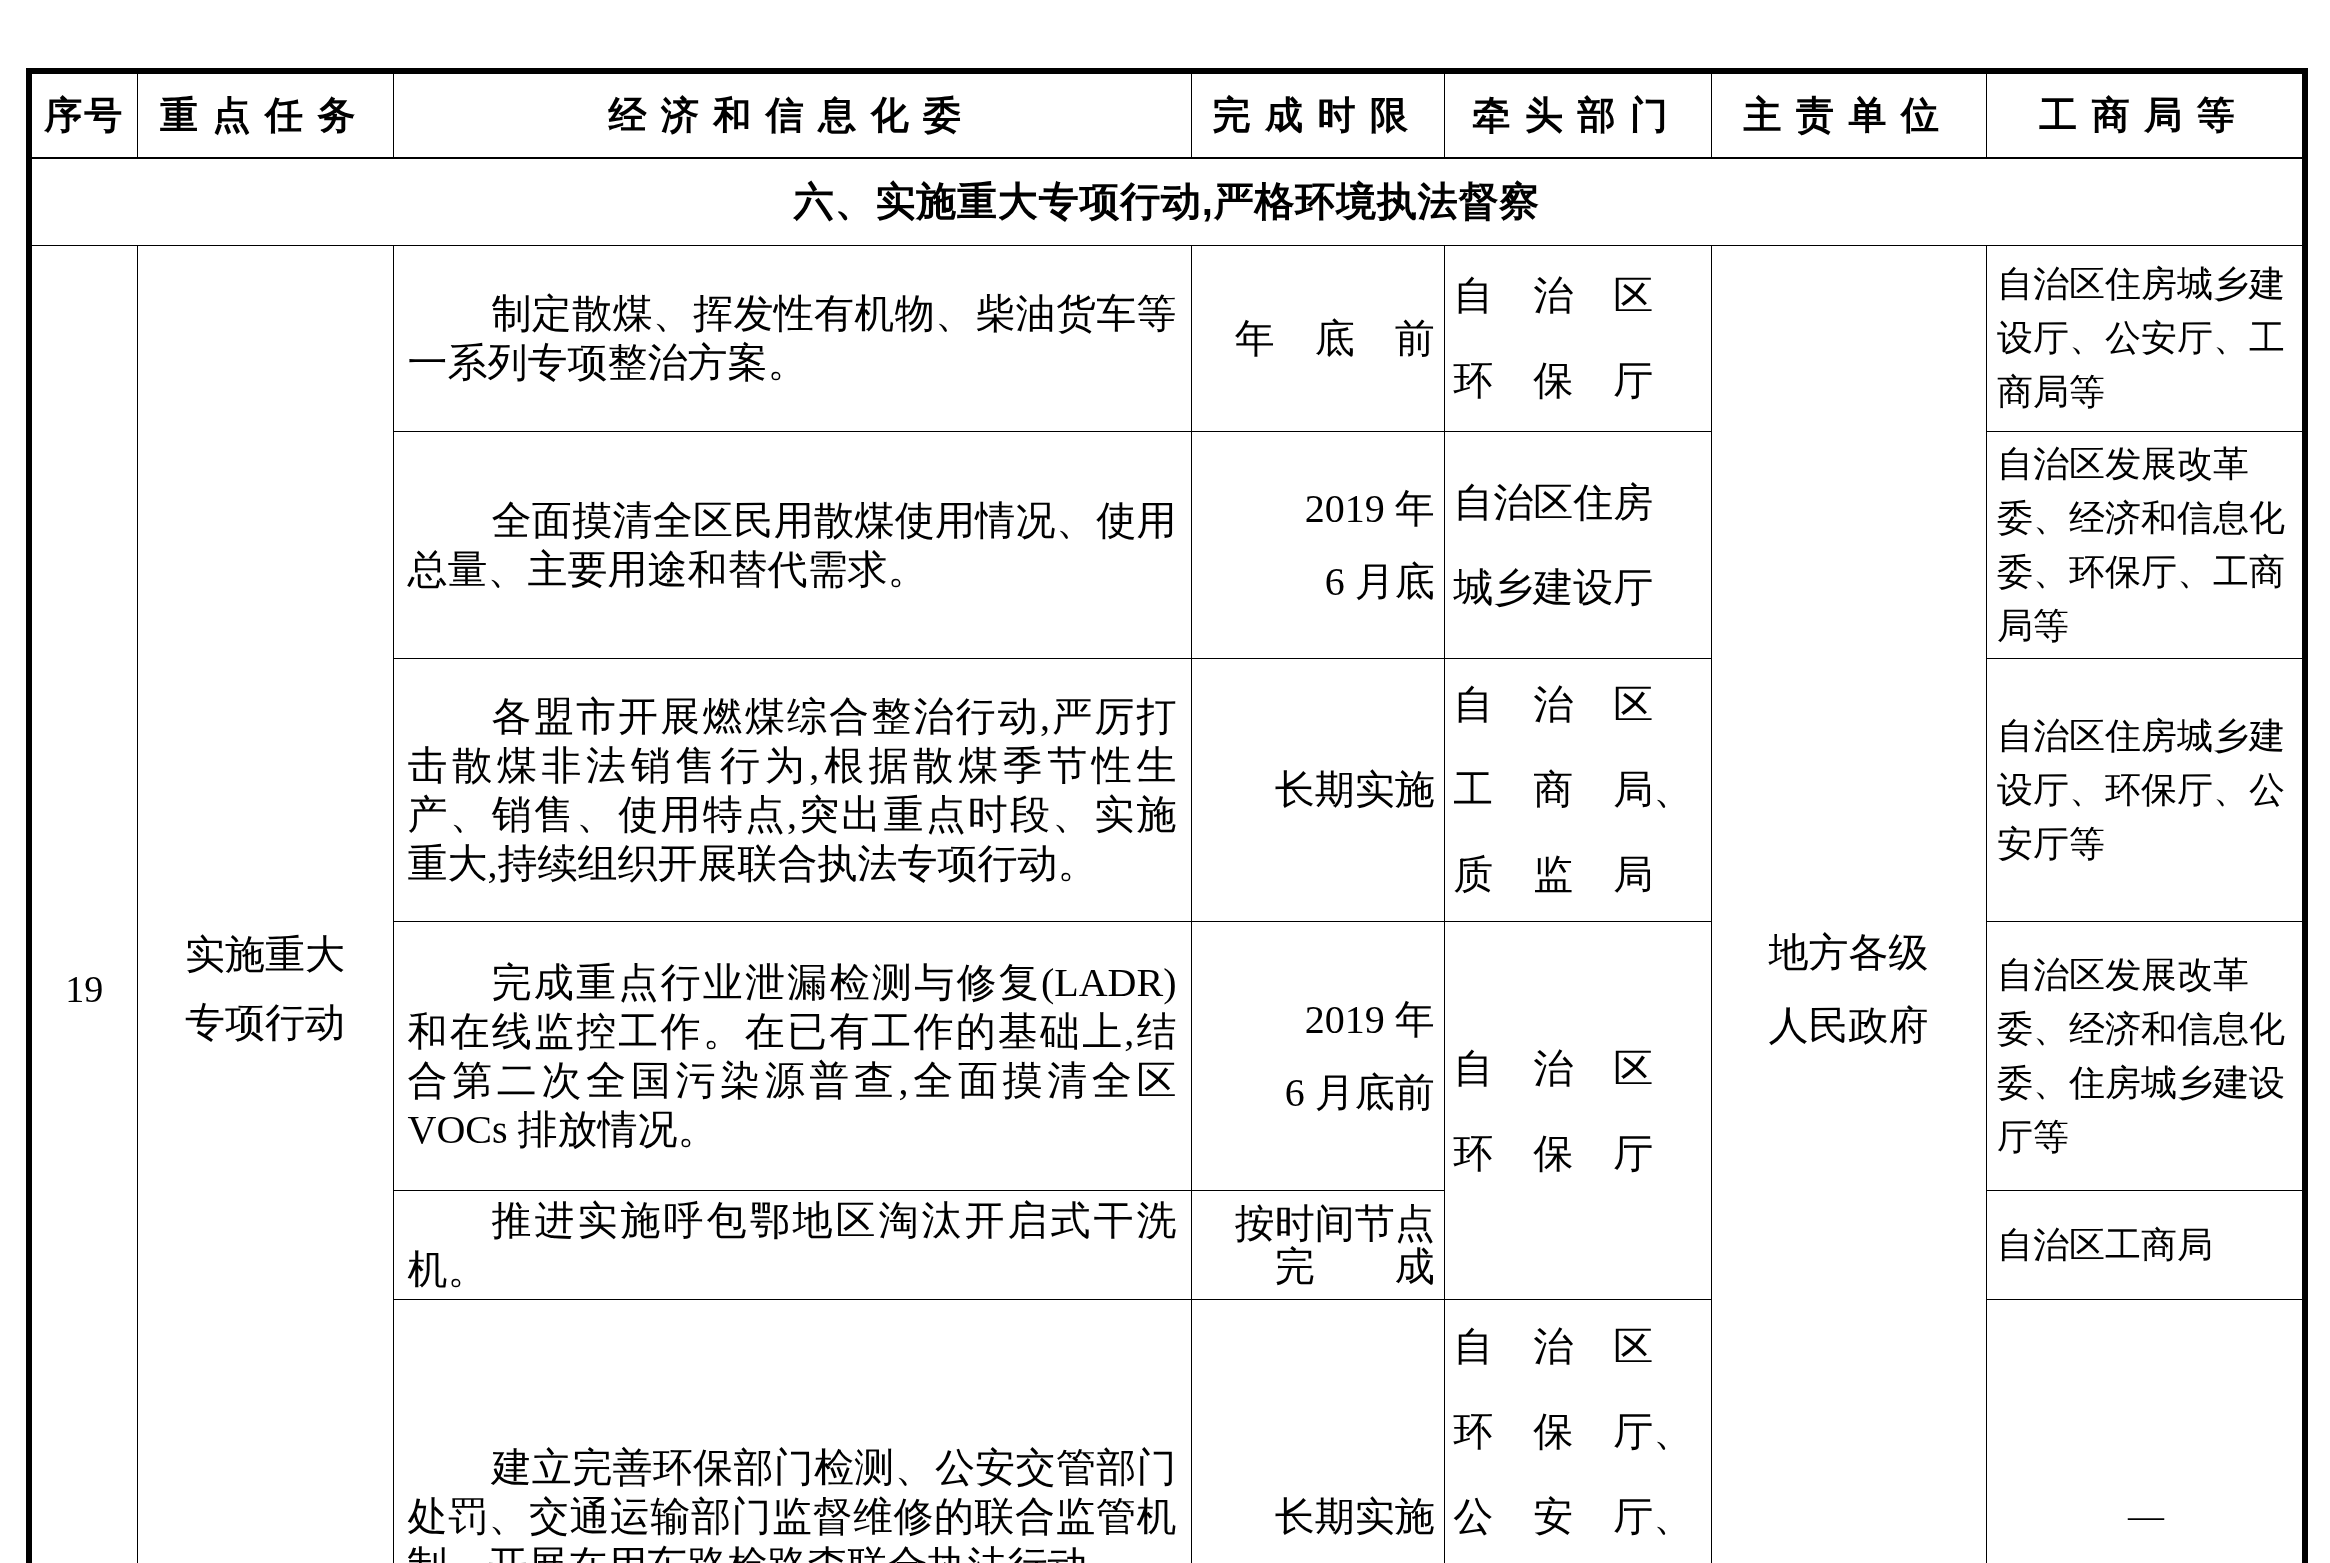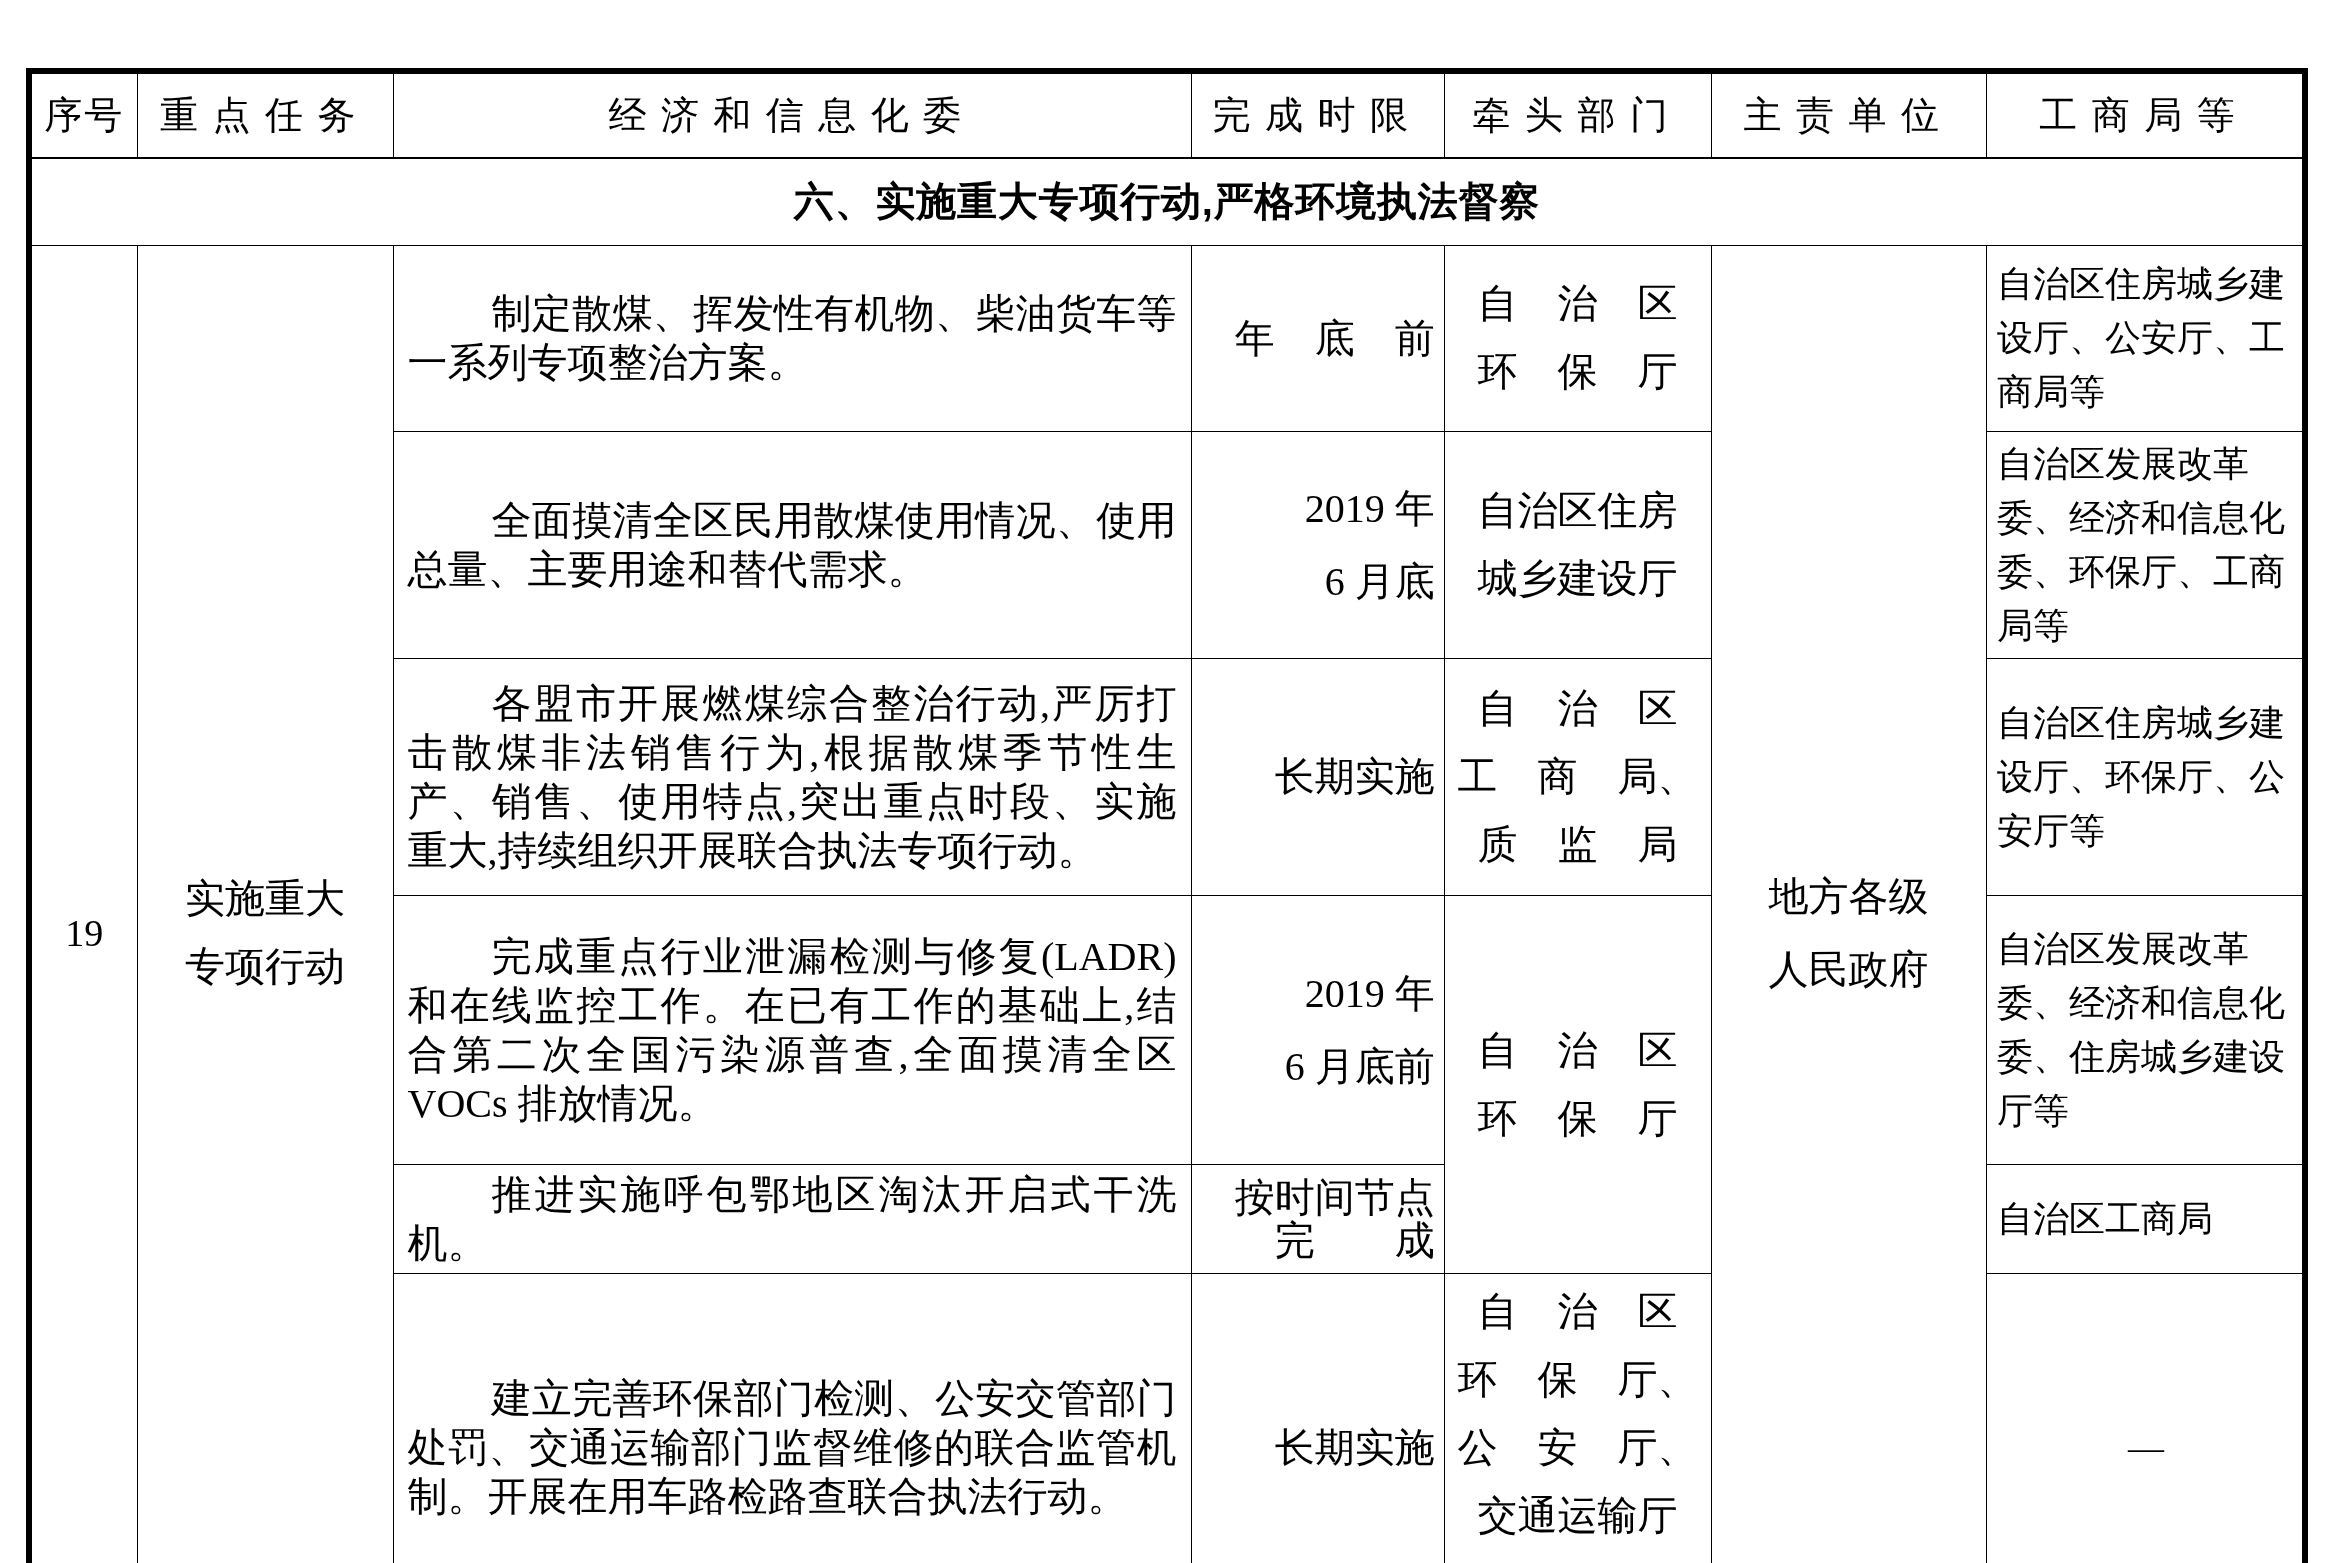"序号" th { font-weight: normal -> bold }
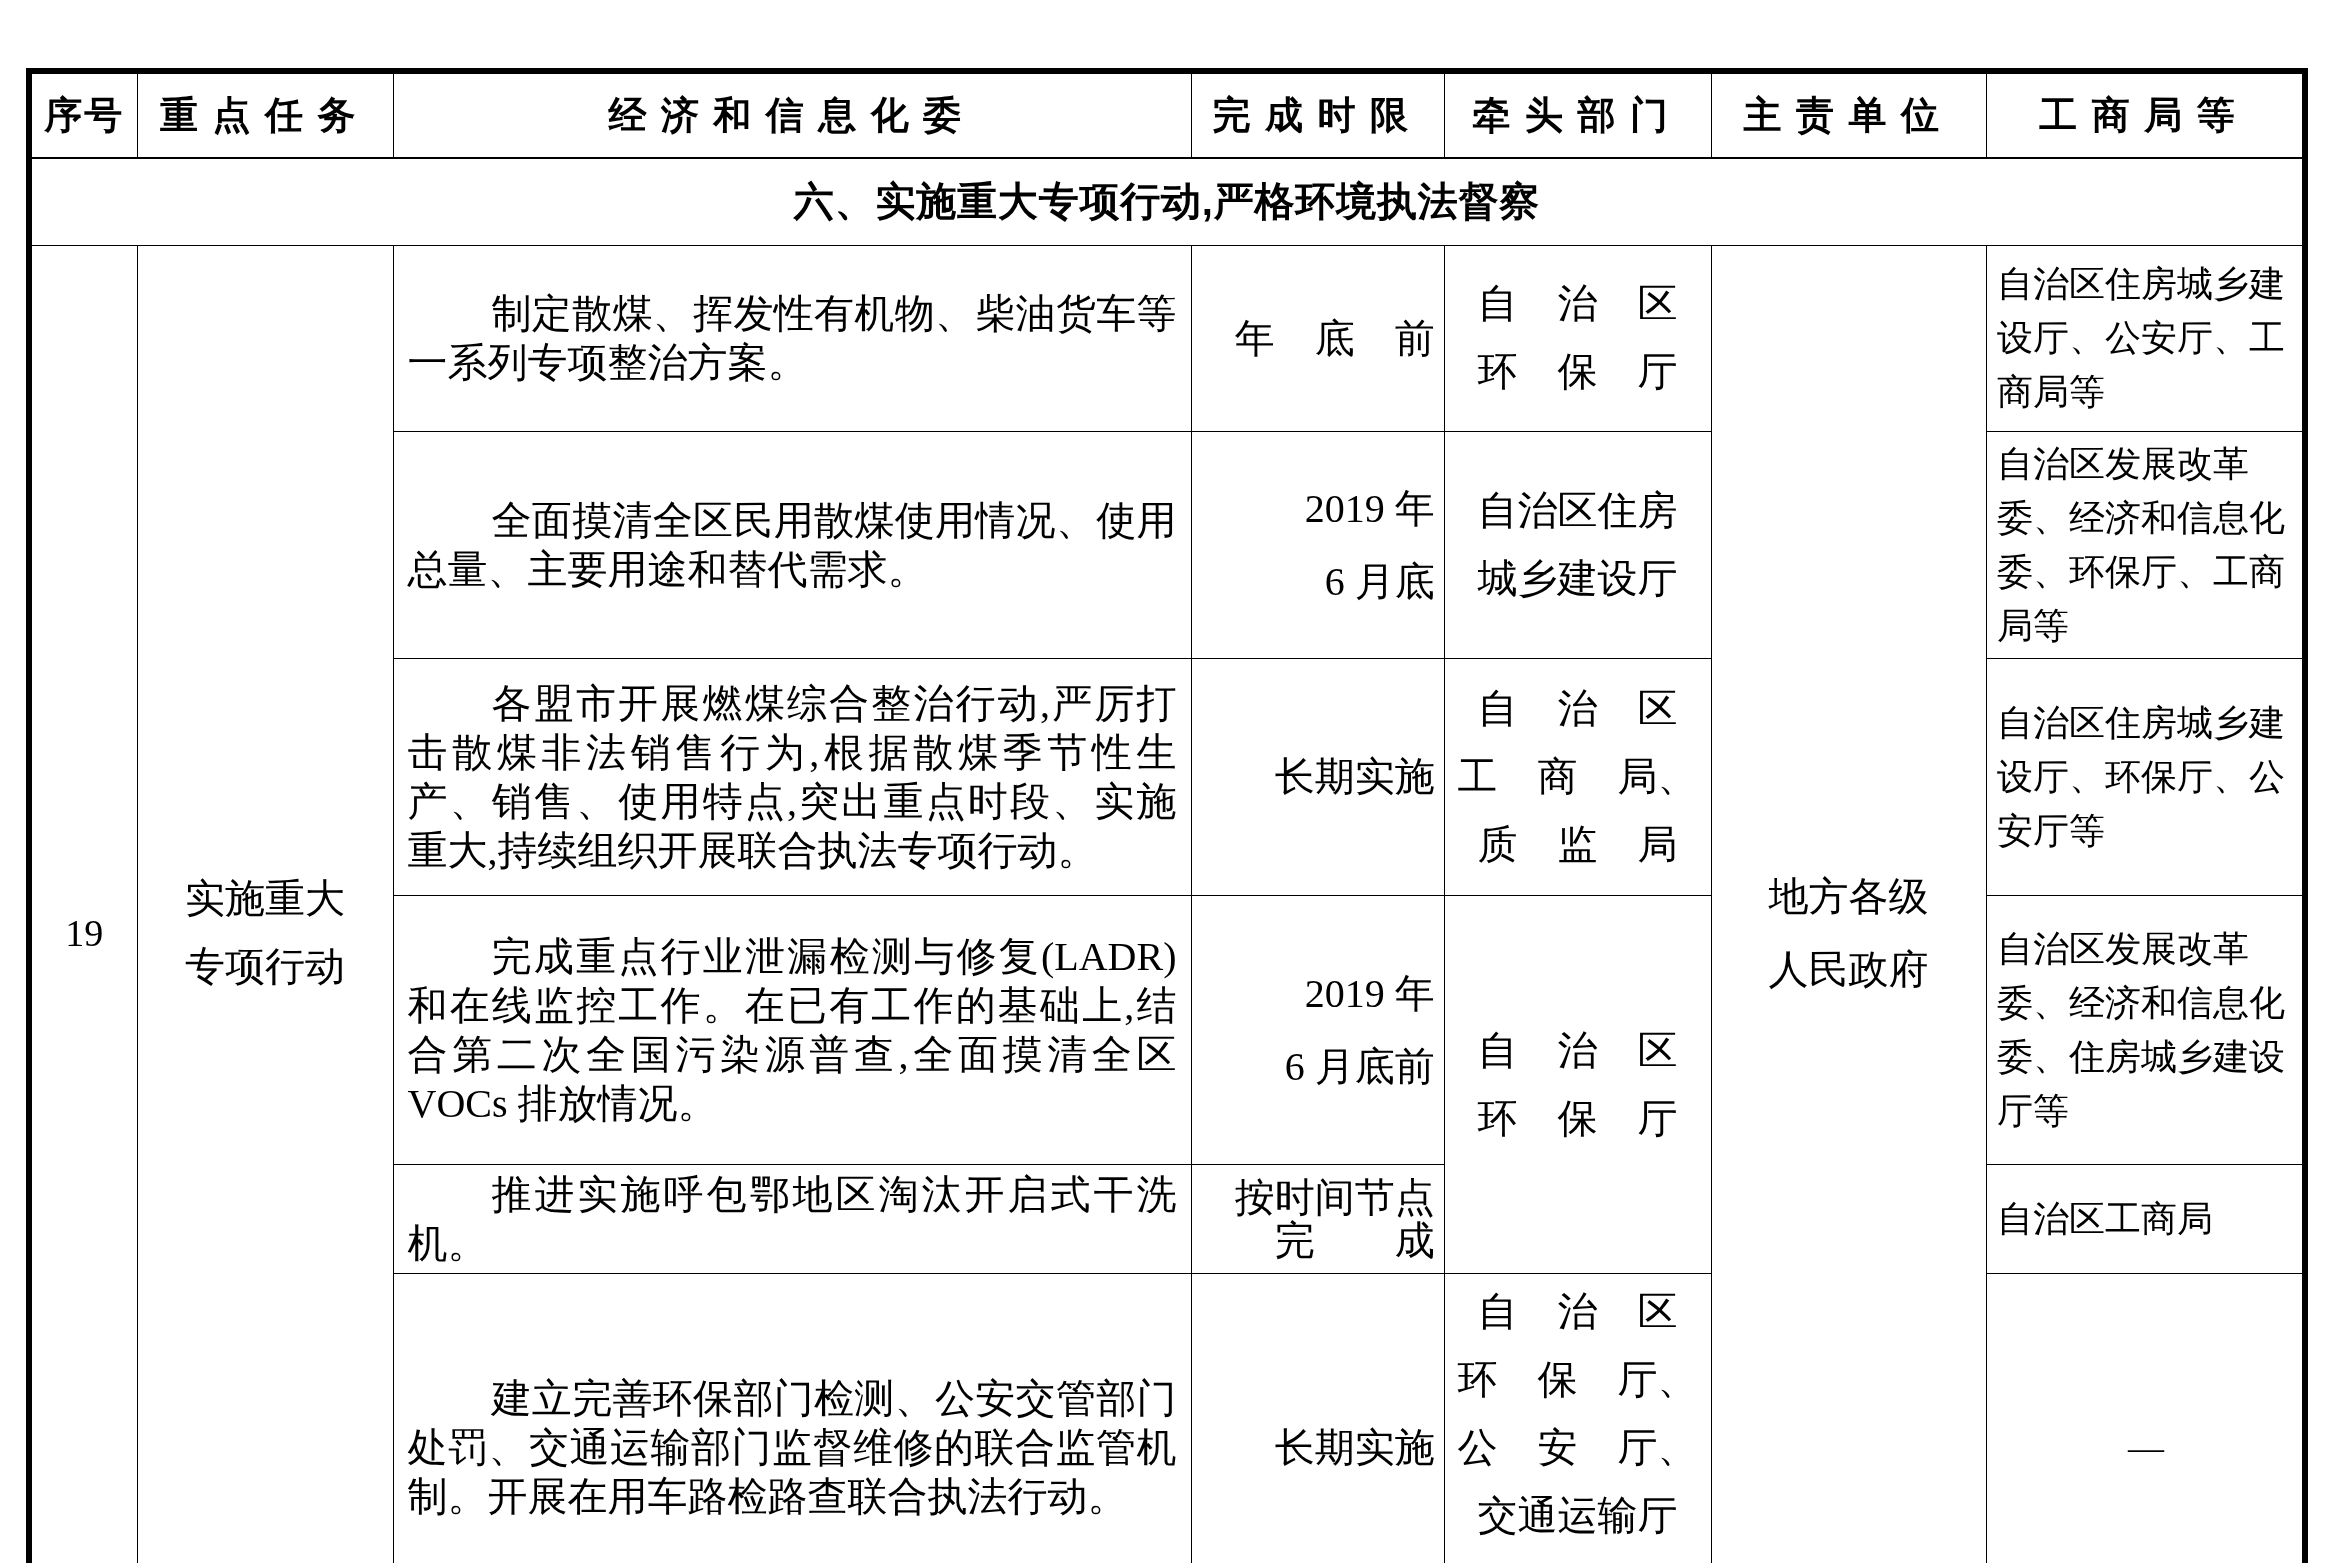"自 治 区" .lead-cell { line-height: 68px -> 85px; text-align: center -> left }
